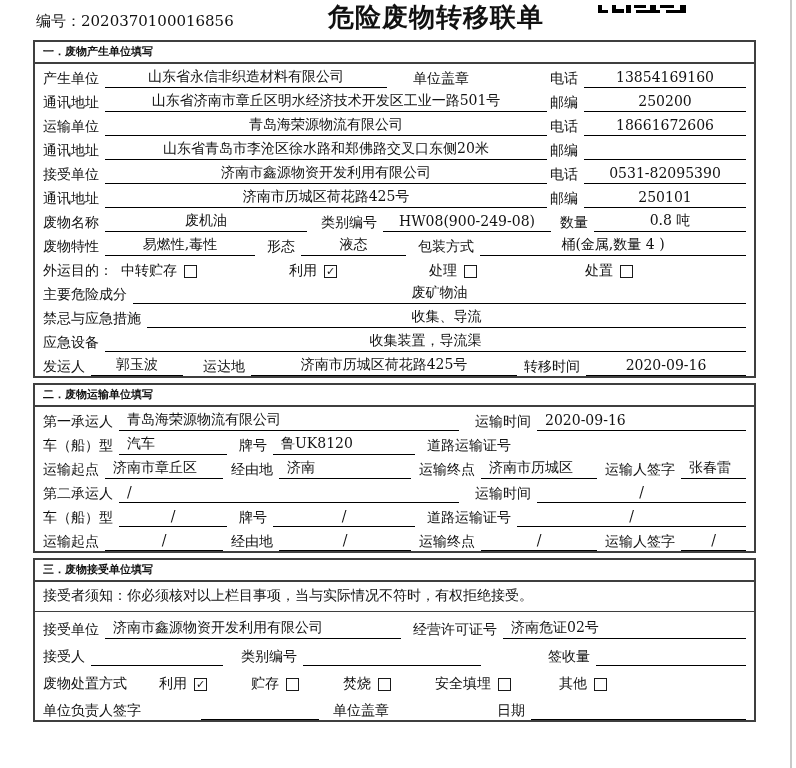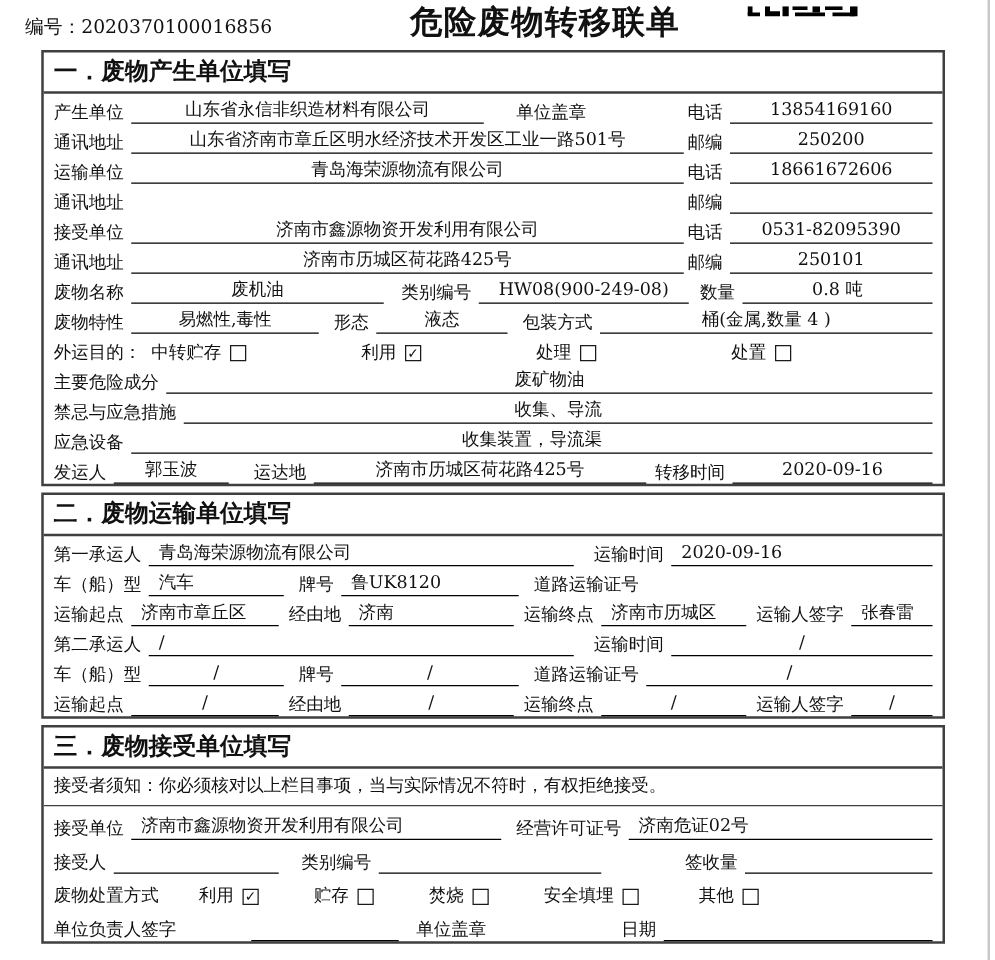"编号：2020370100016856" .doc-no { left: 20px -> 36px }
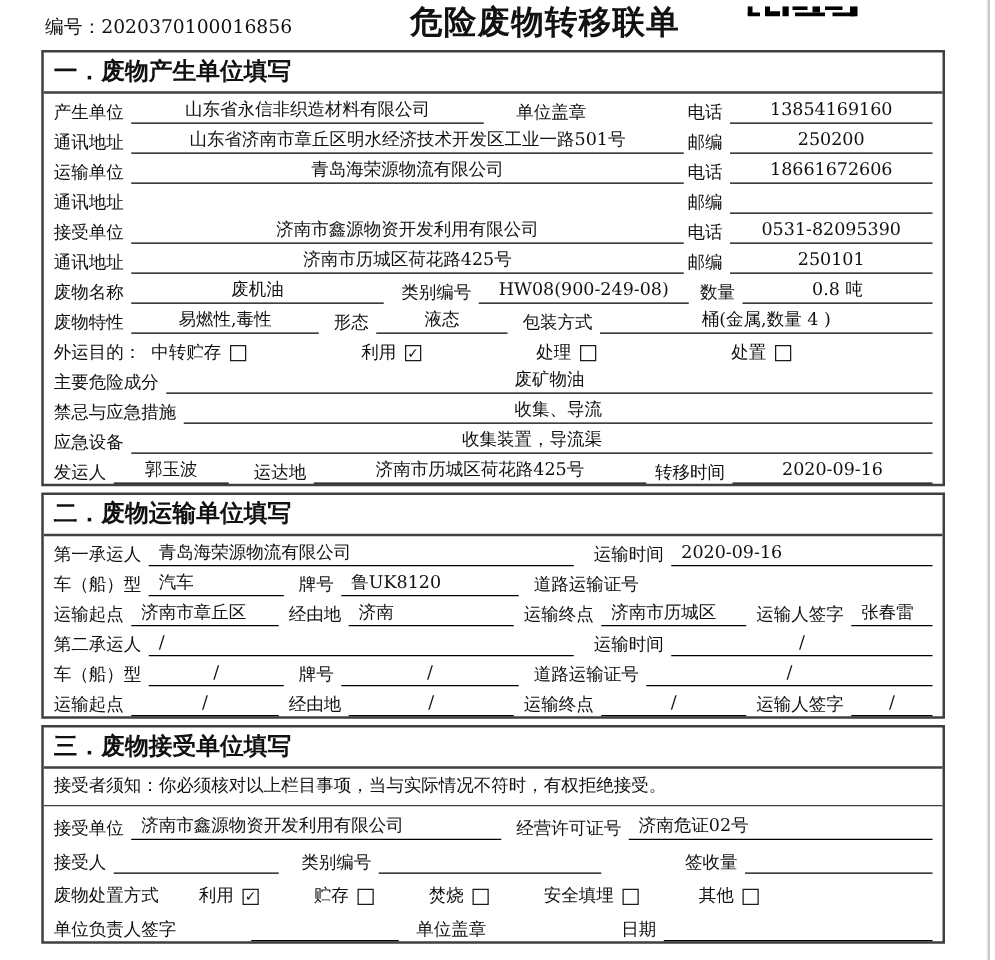"一．废物产生单位填写" .sec-header { font-size: 19px -> 11px }
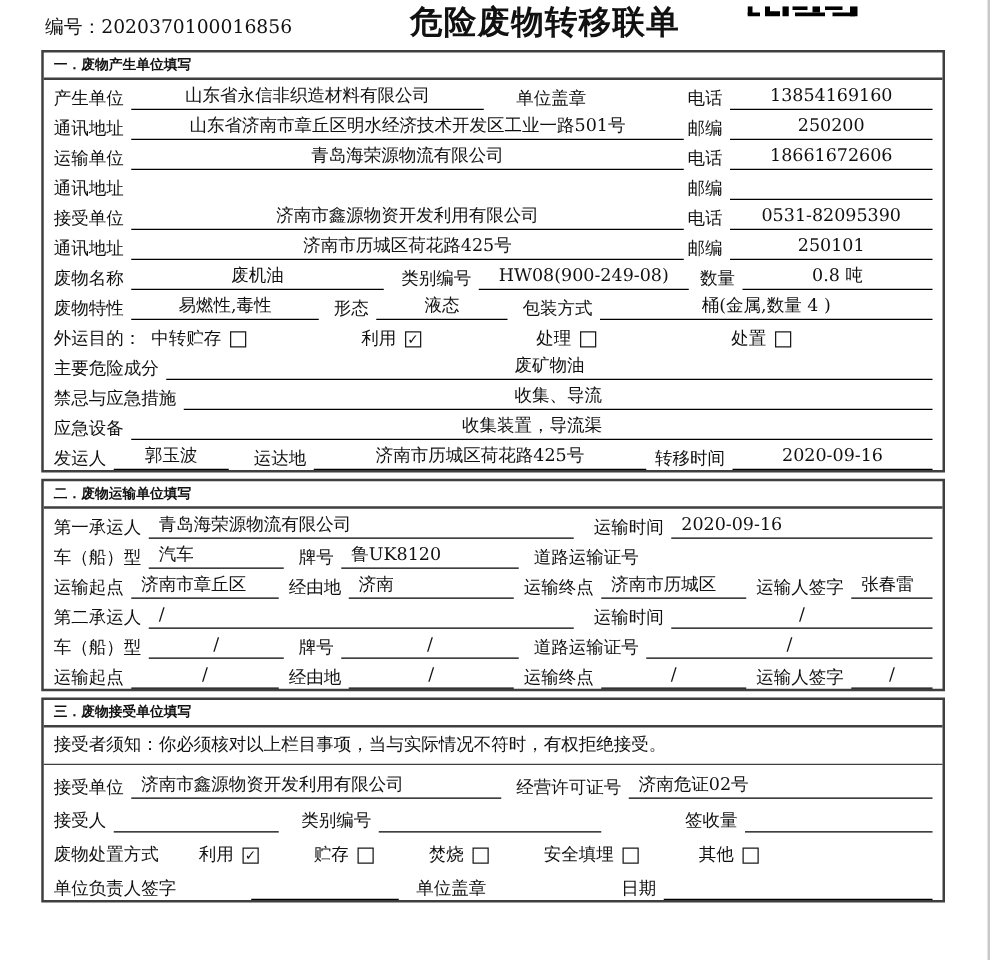"山东省青岛市李沧区徐水路和郑佛路交叉口东侧20米" span.u { html: none -> <span>山东省青岛市李沧区徐水路和郑佛路交叉口东侧20米</span> }
